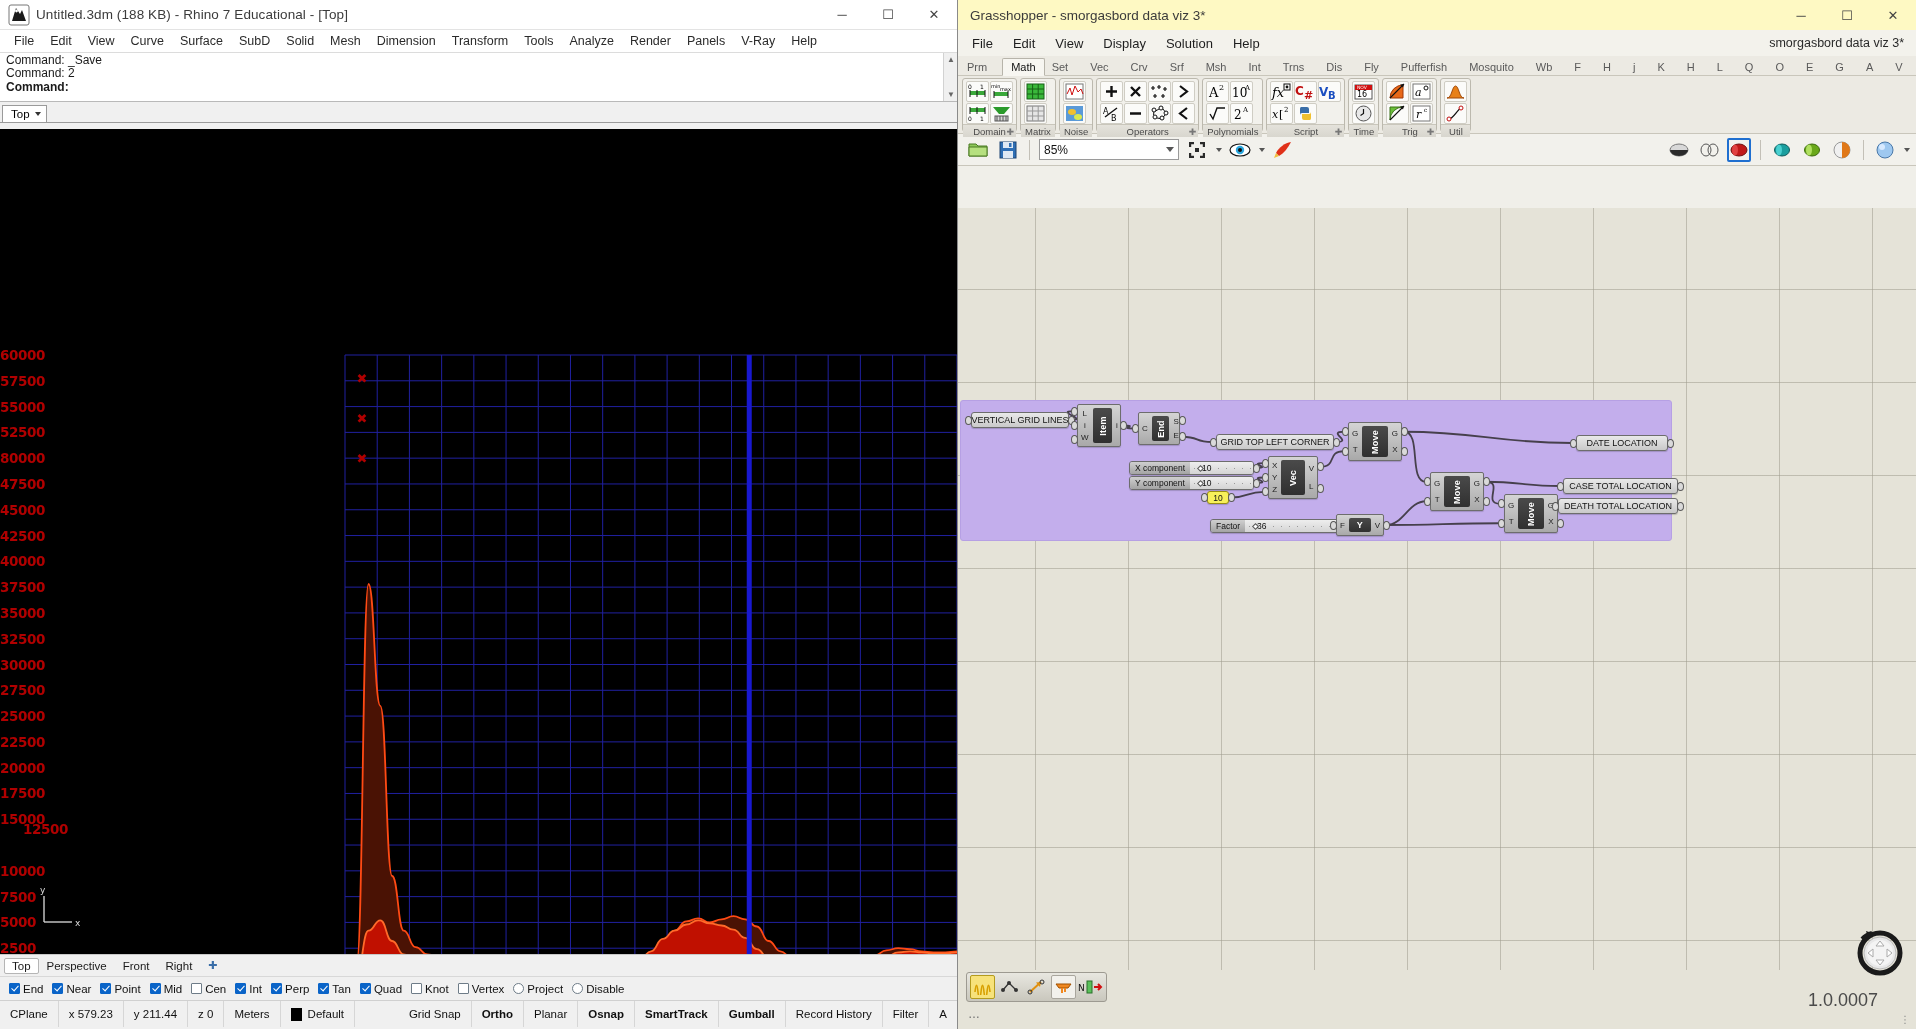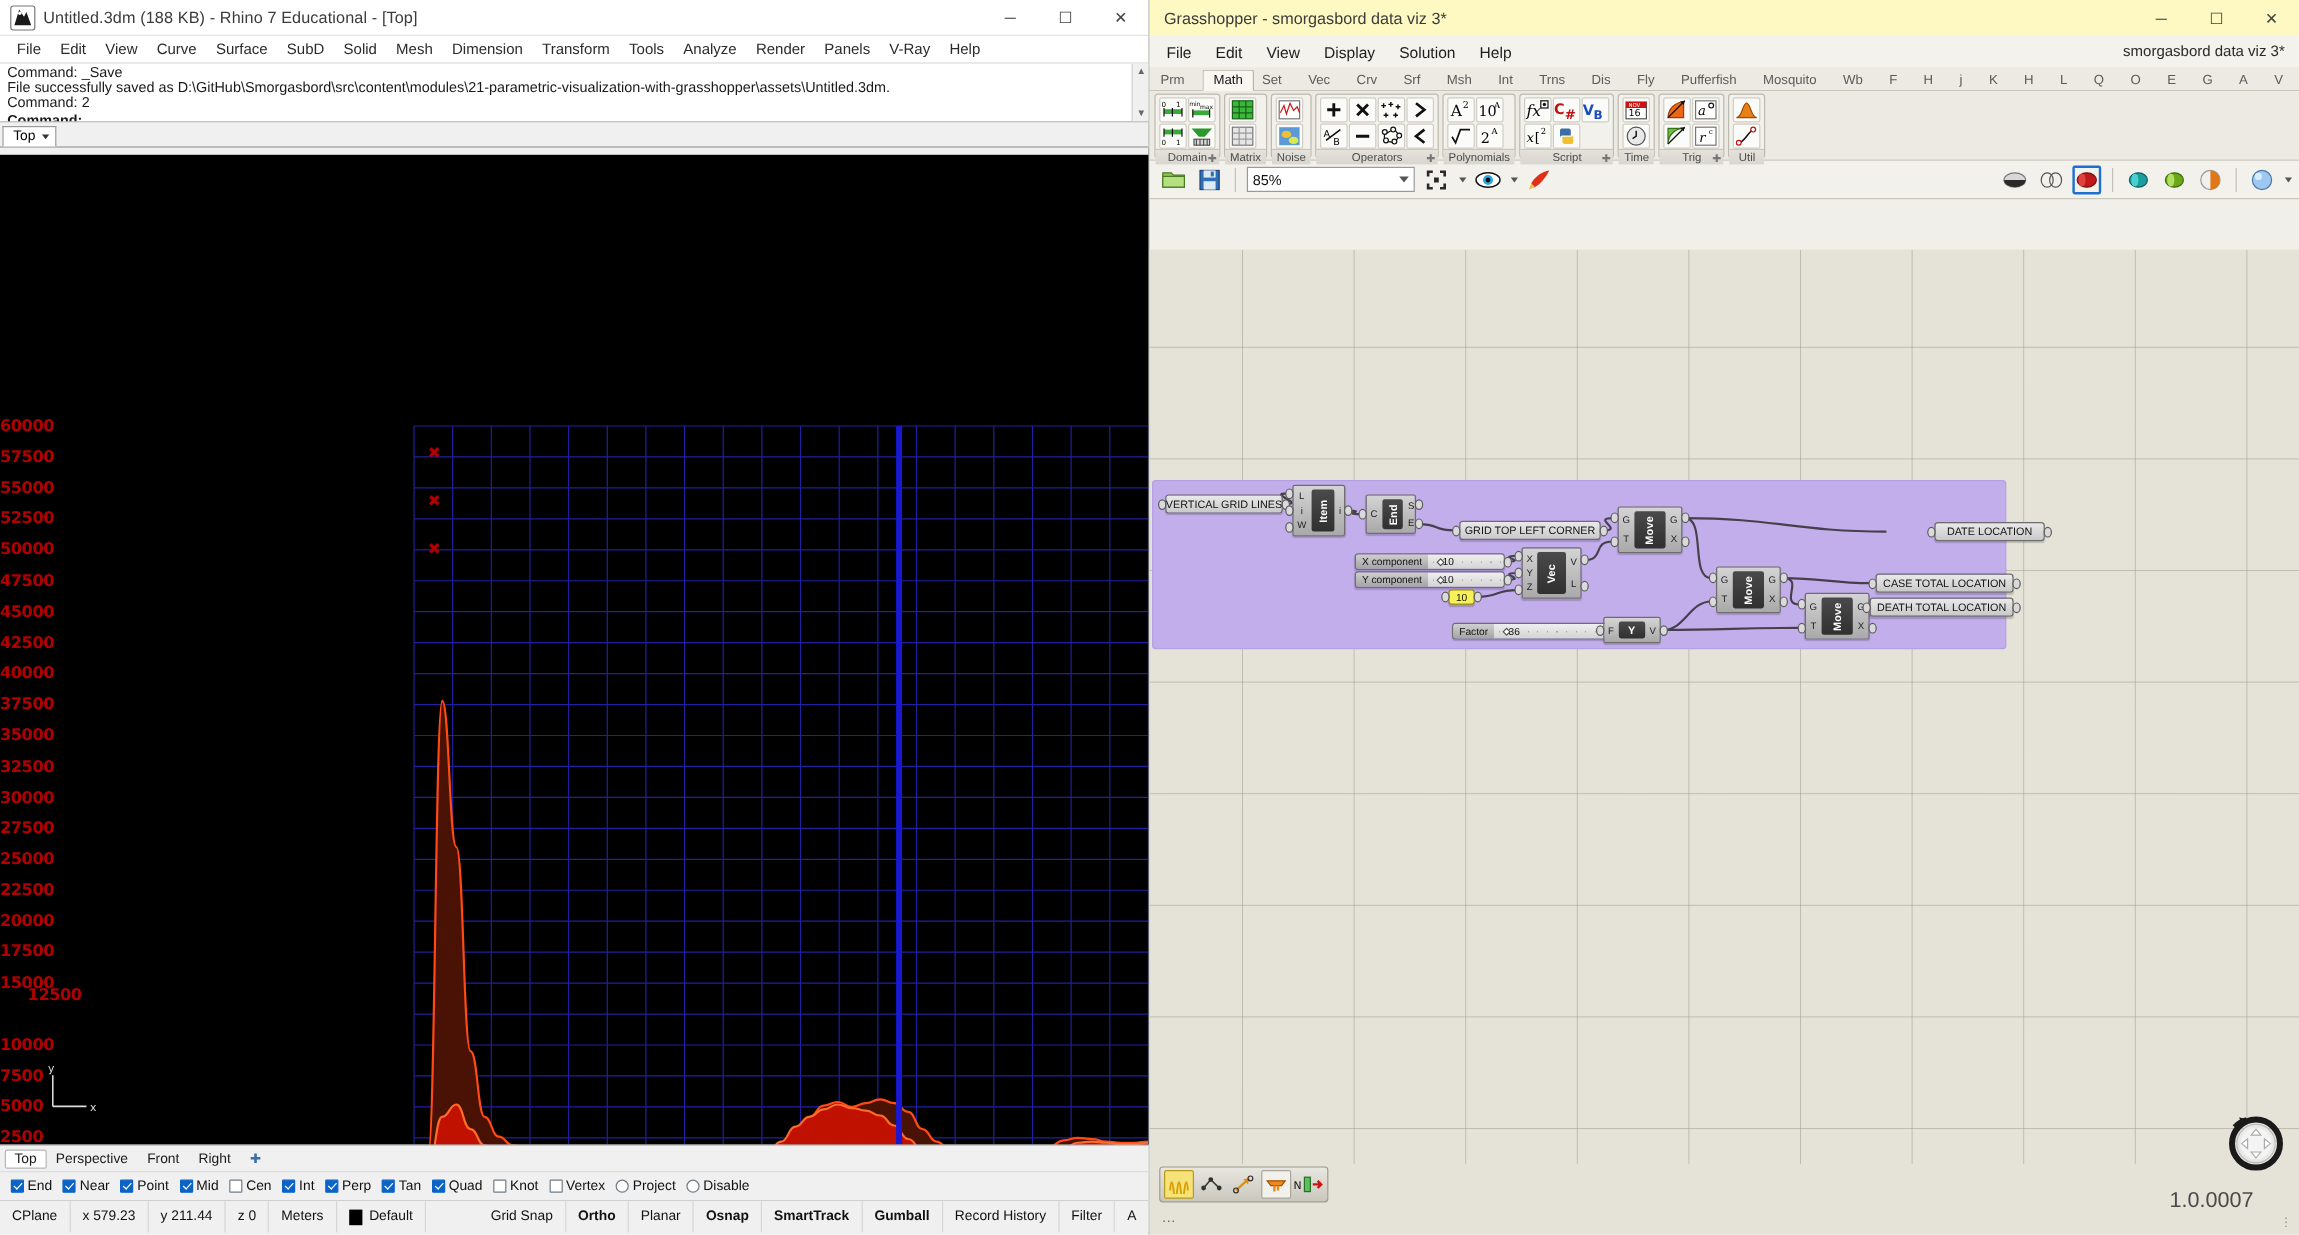"File successfully saved as" div.rh-cmdline { html: <div>File successfully saved as D:\GitHub\Smorgasbord\src\content\modules\21-parametric-visualization-with-grasshopper\assets\Untitled.3dm.</div> -> none }
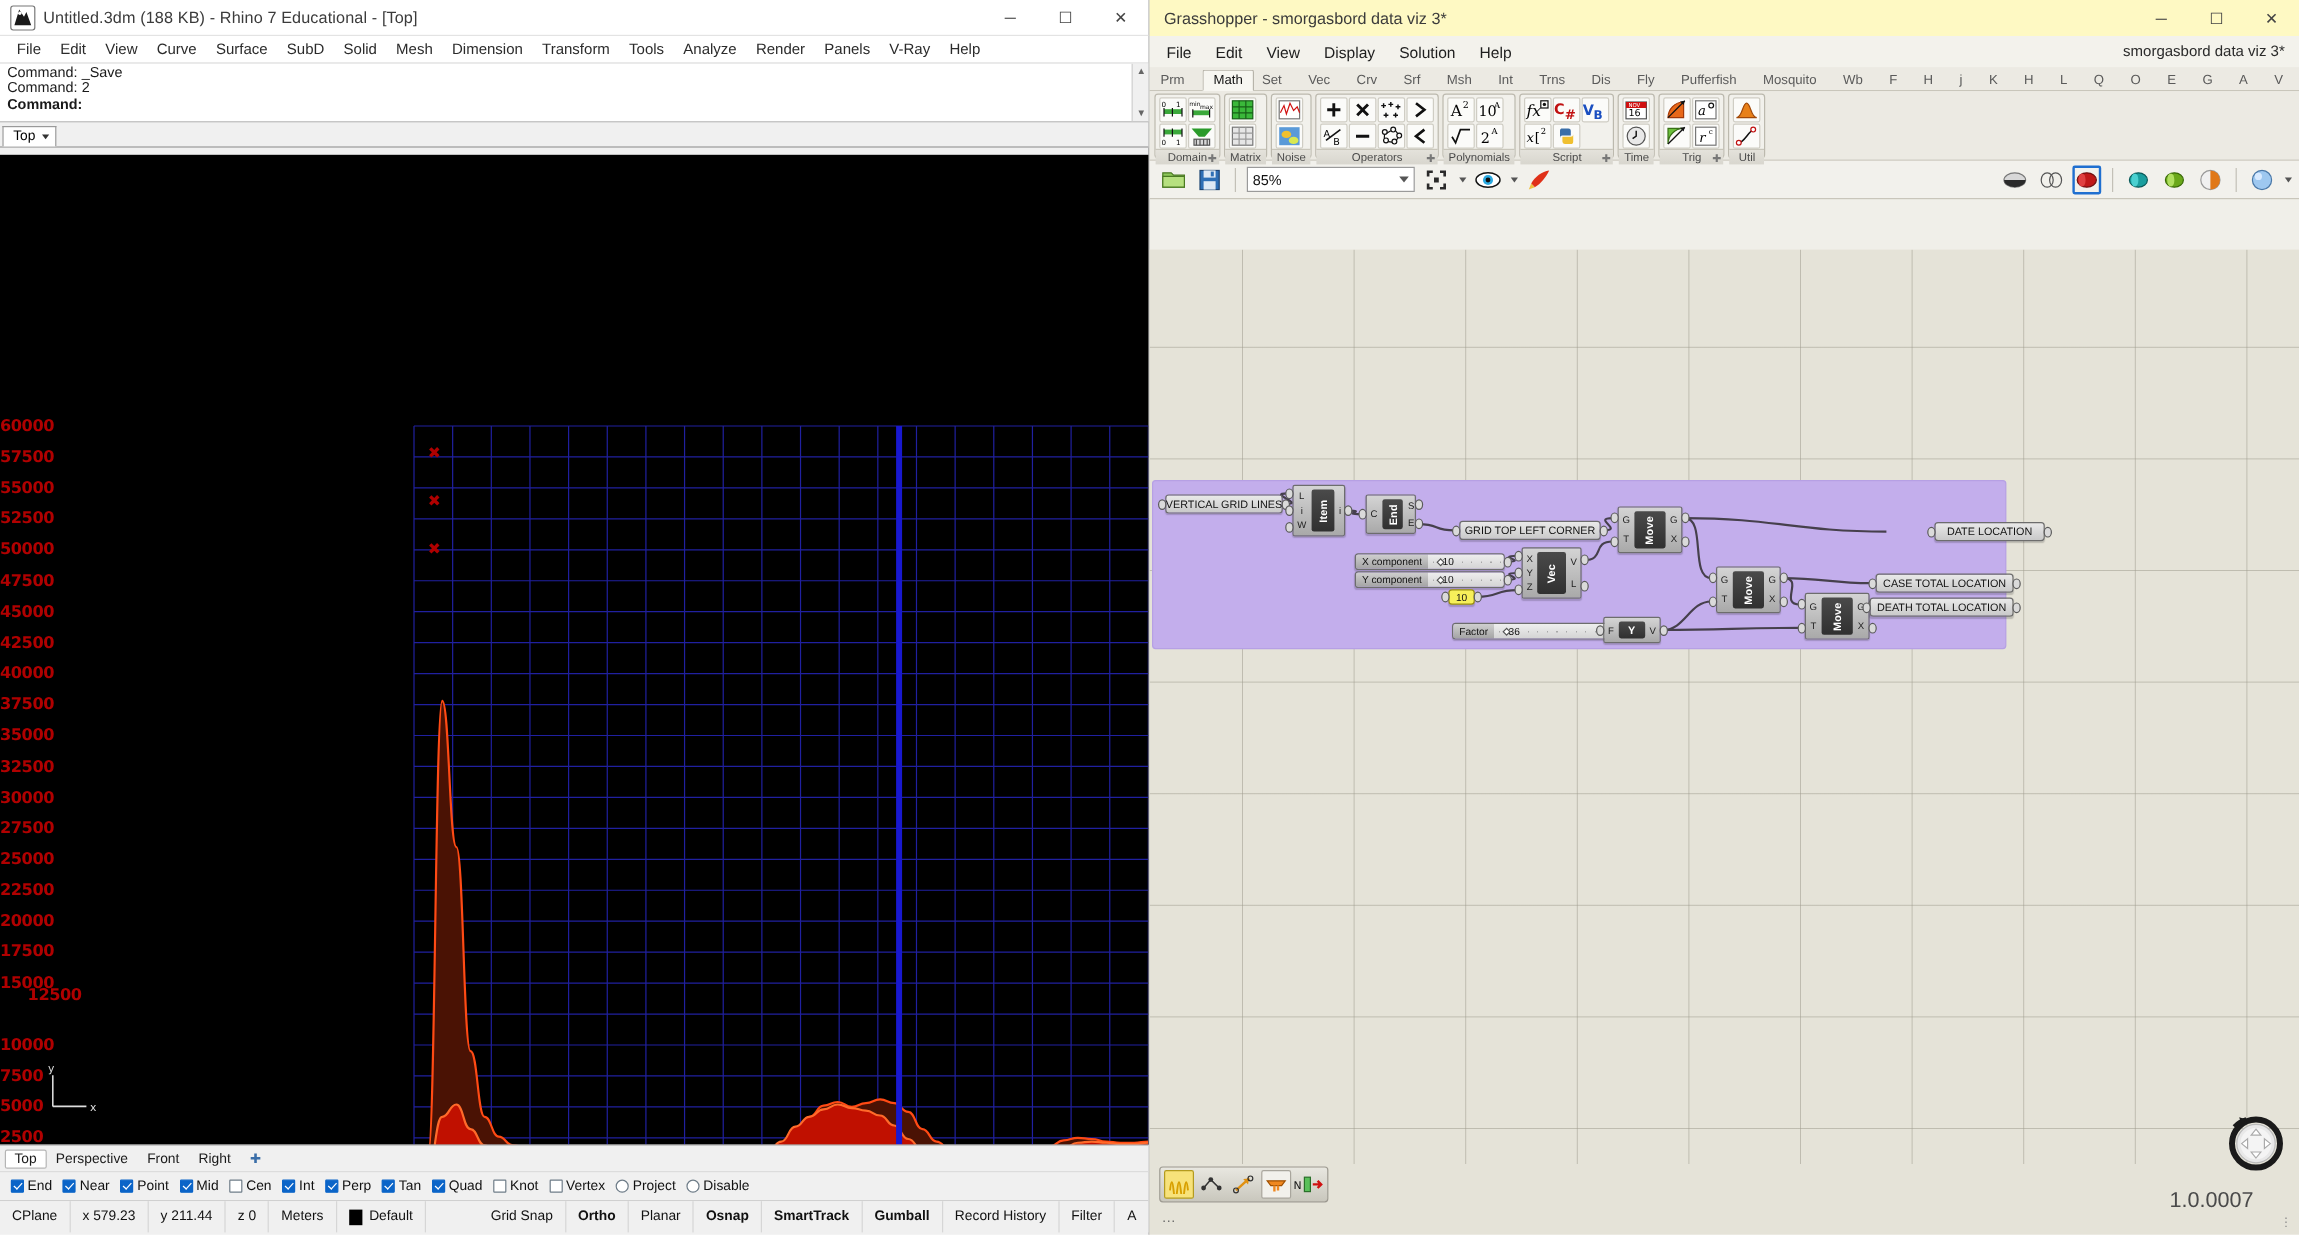"DATE LOCATION" div.nd { margin-left: 36px -> none }
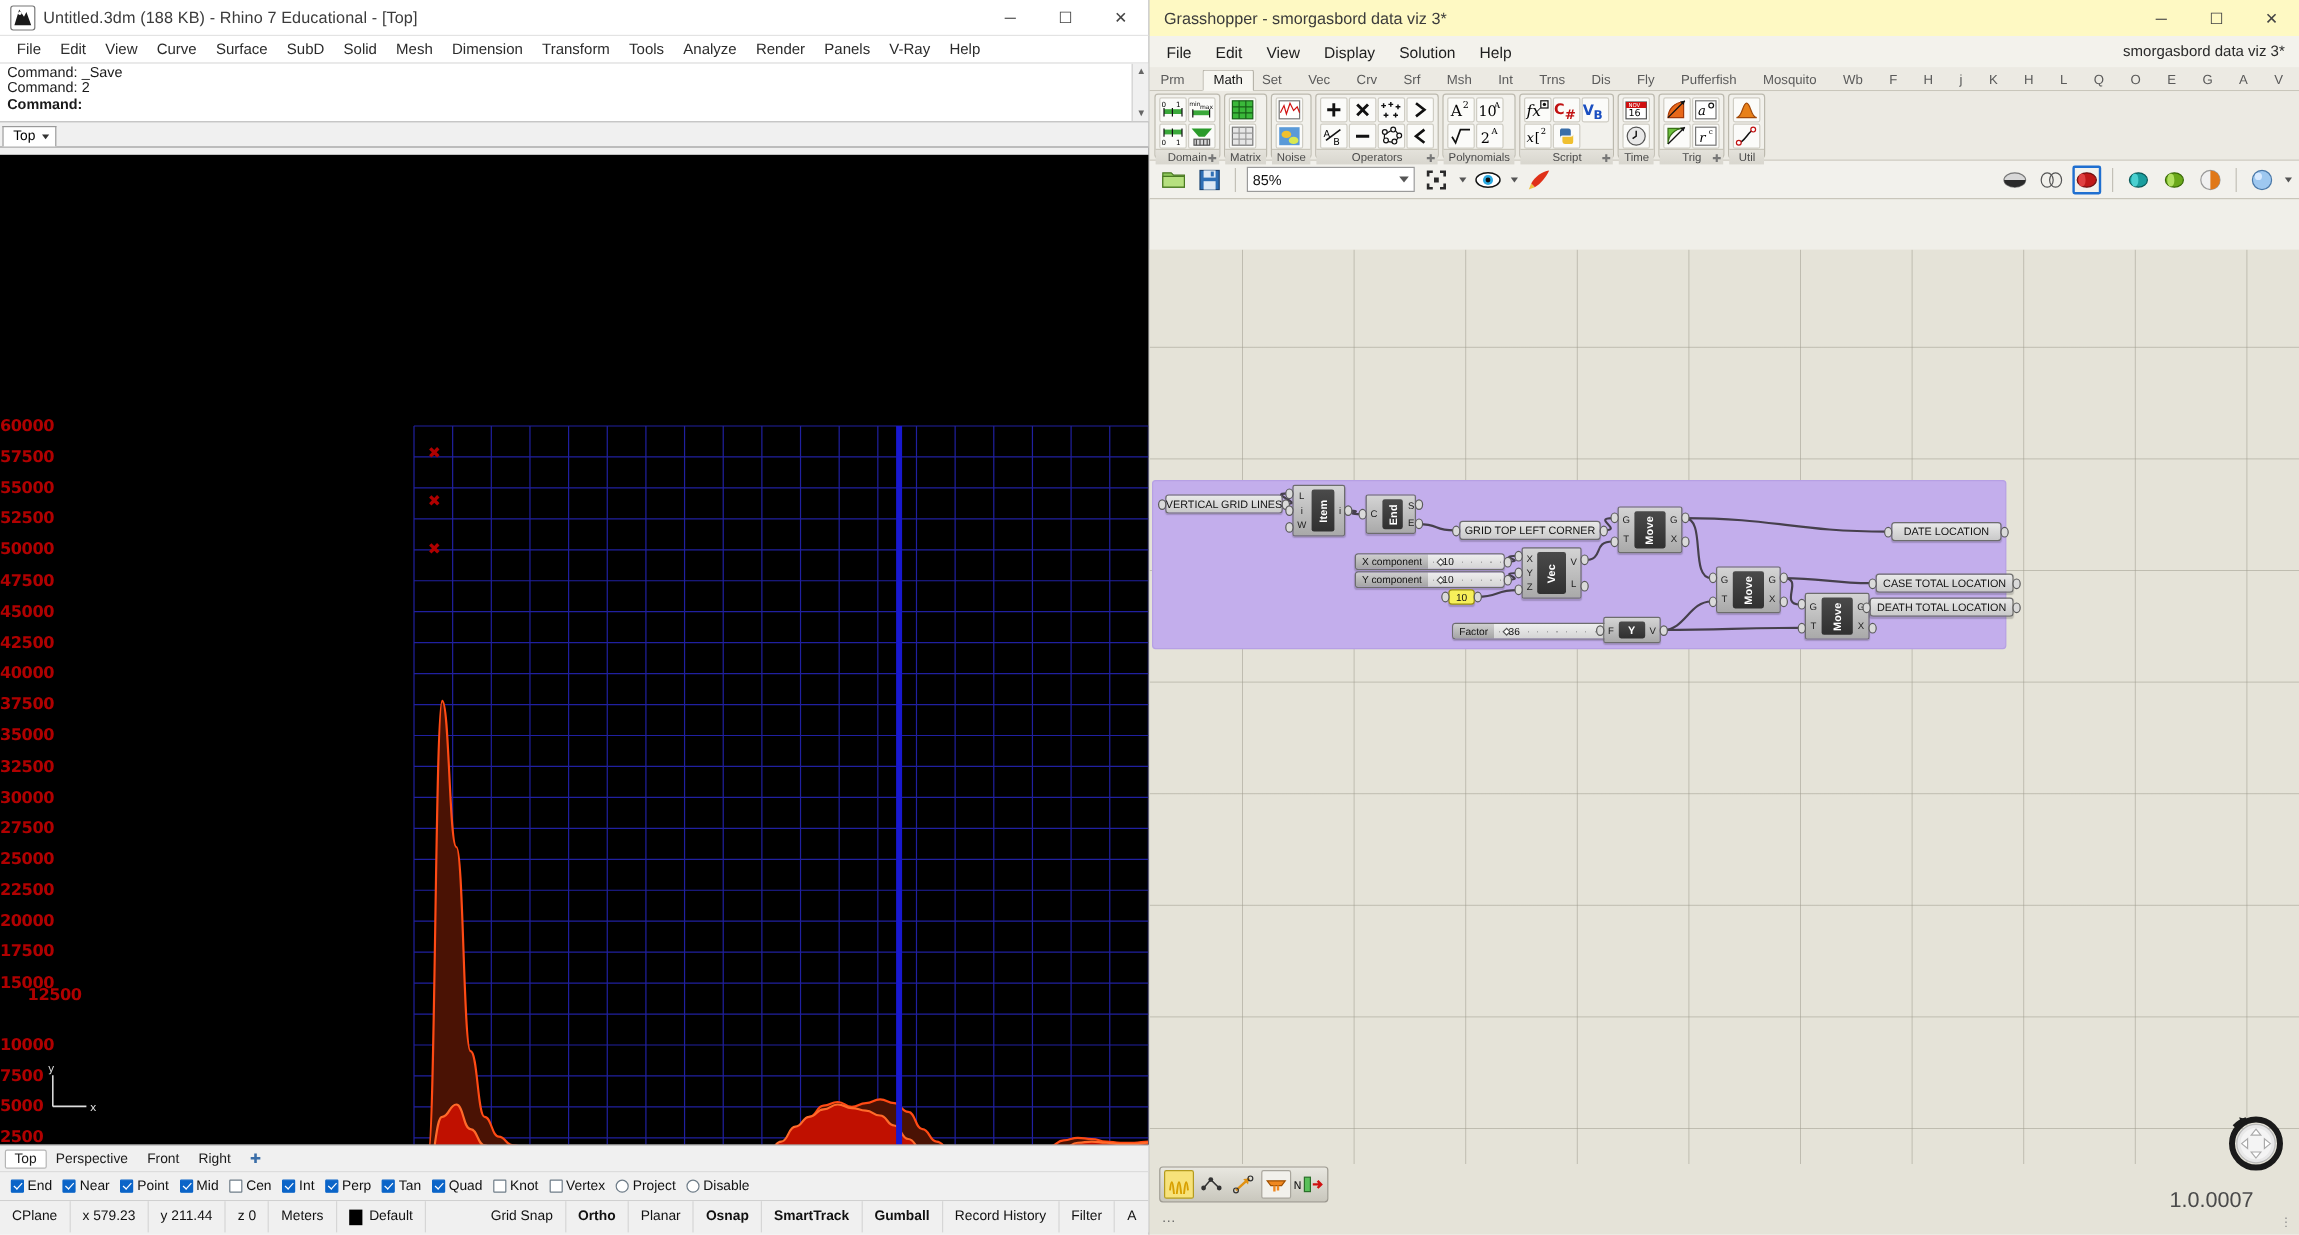"50000" div.ylab { text: 50000 -> 80000 }
